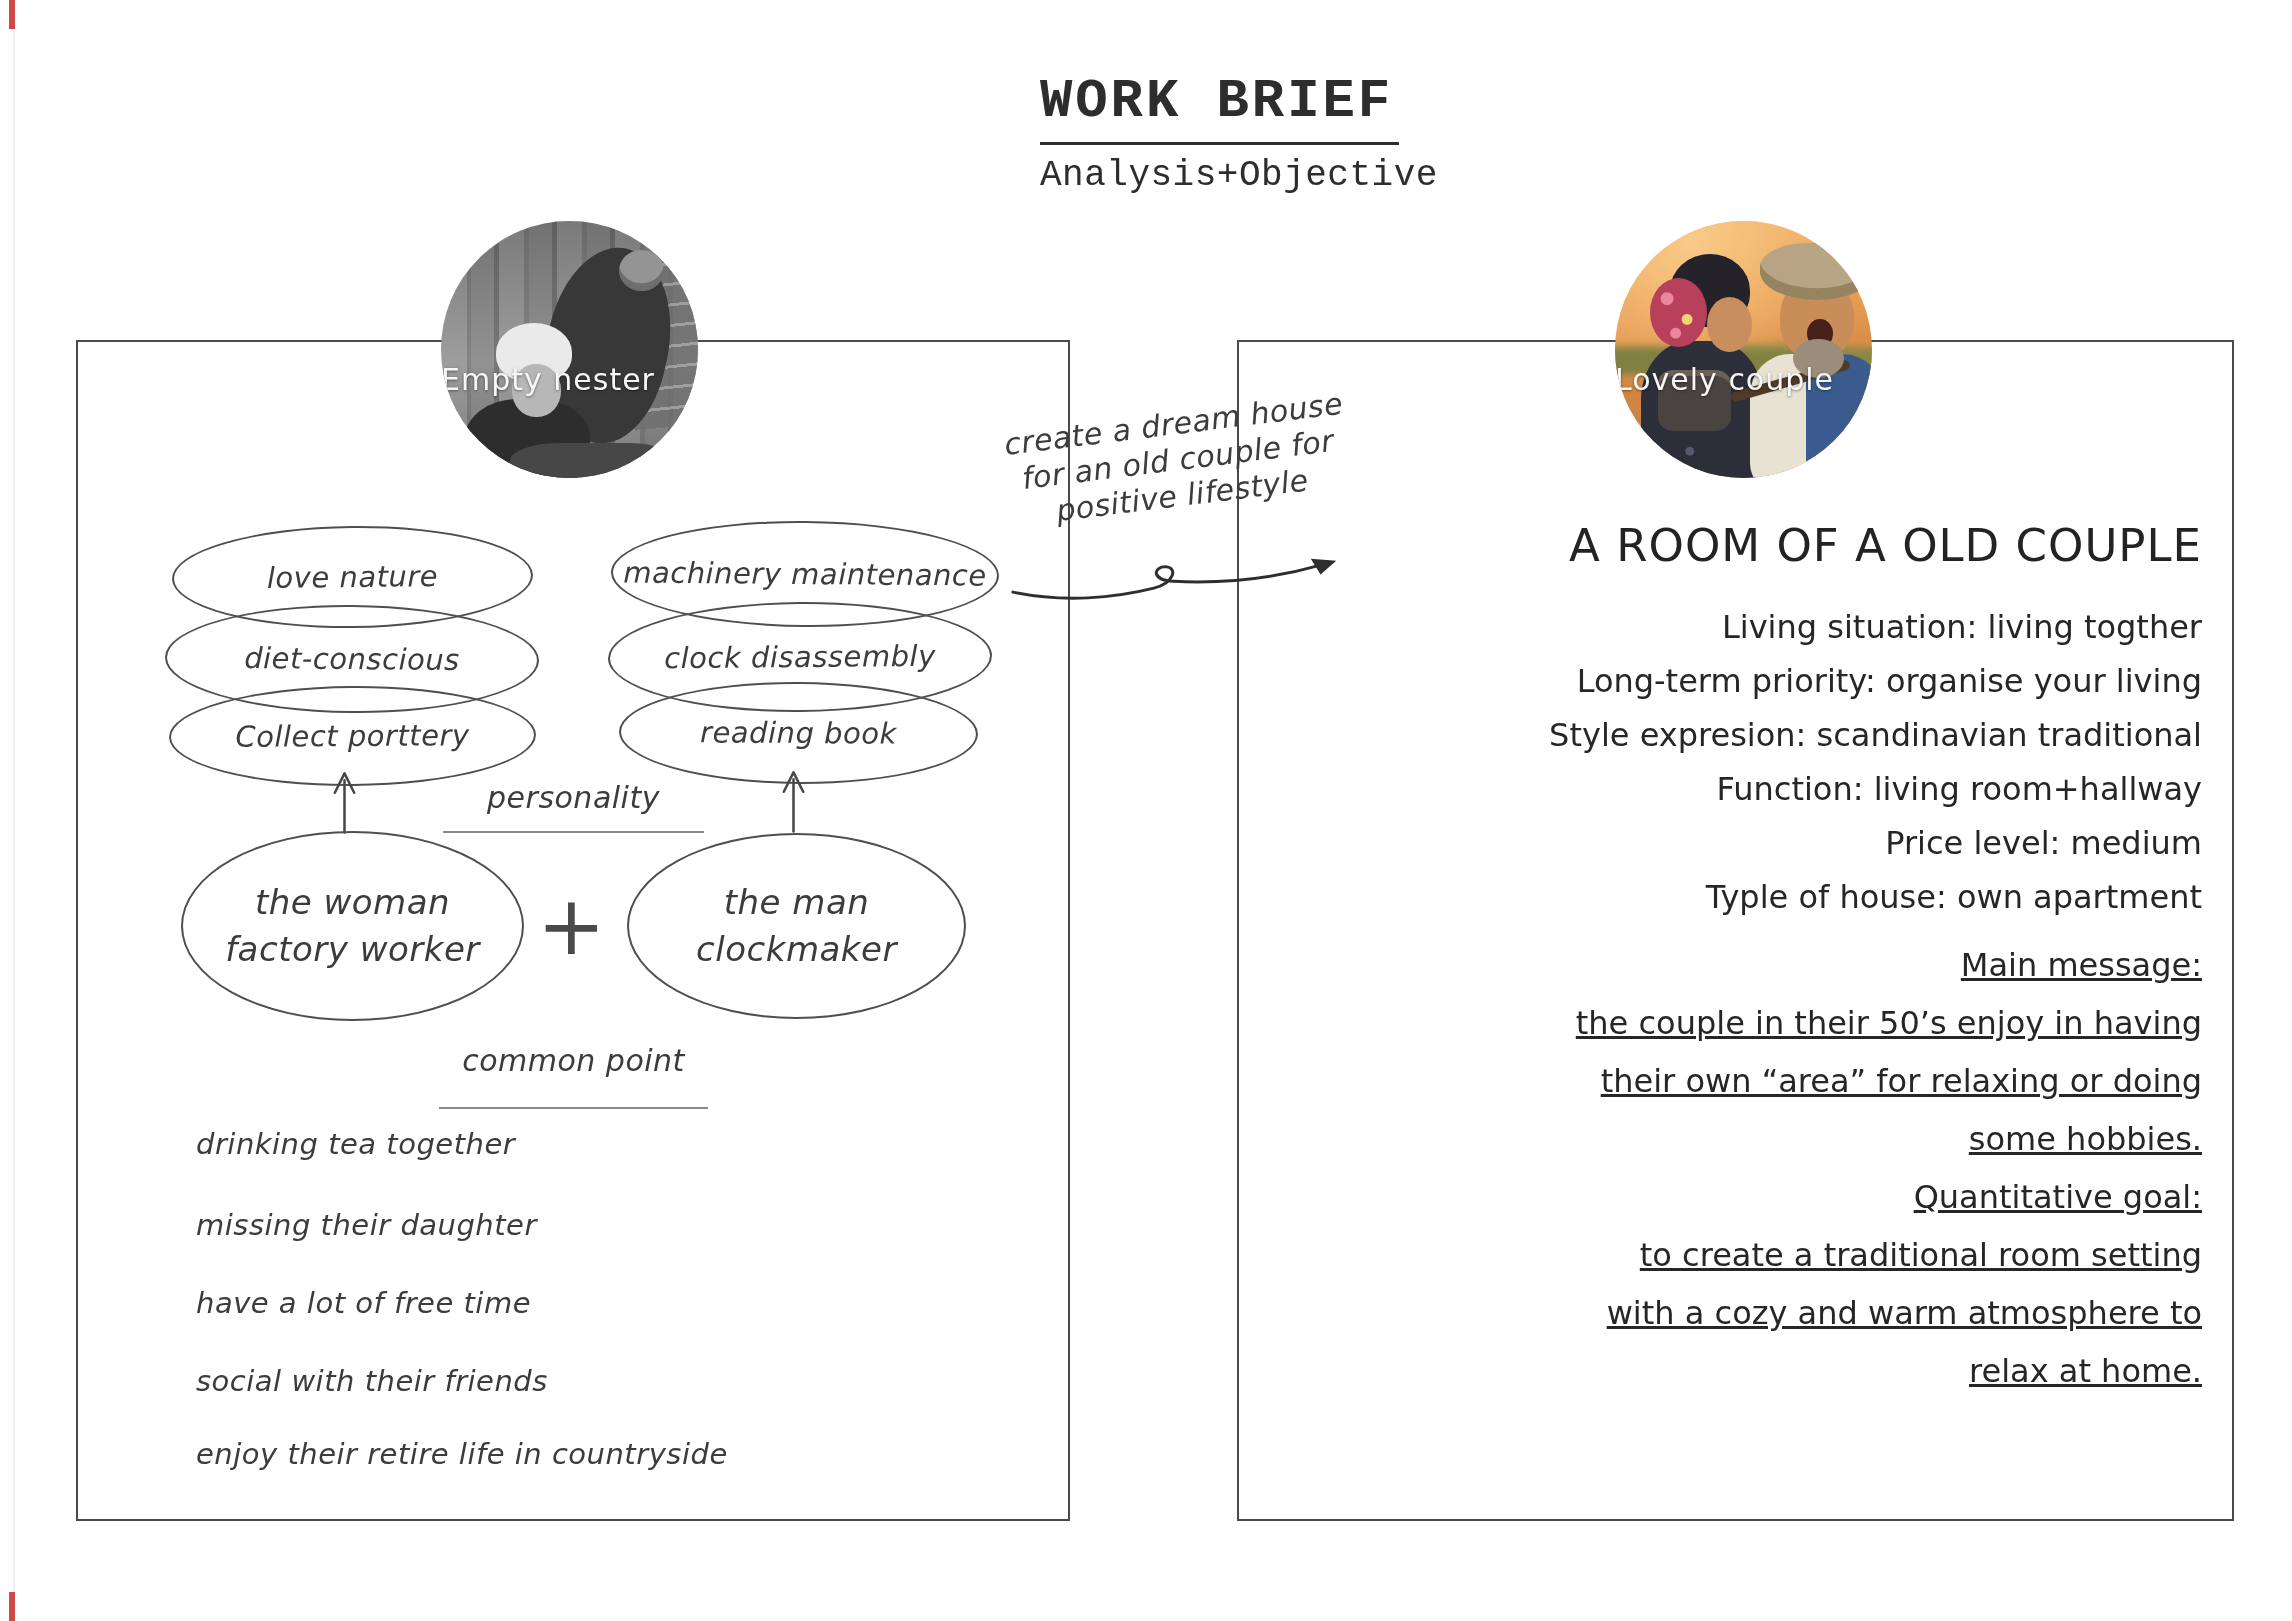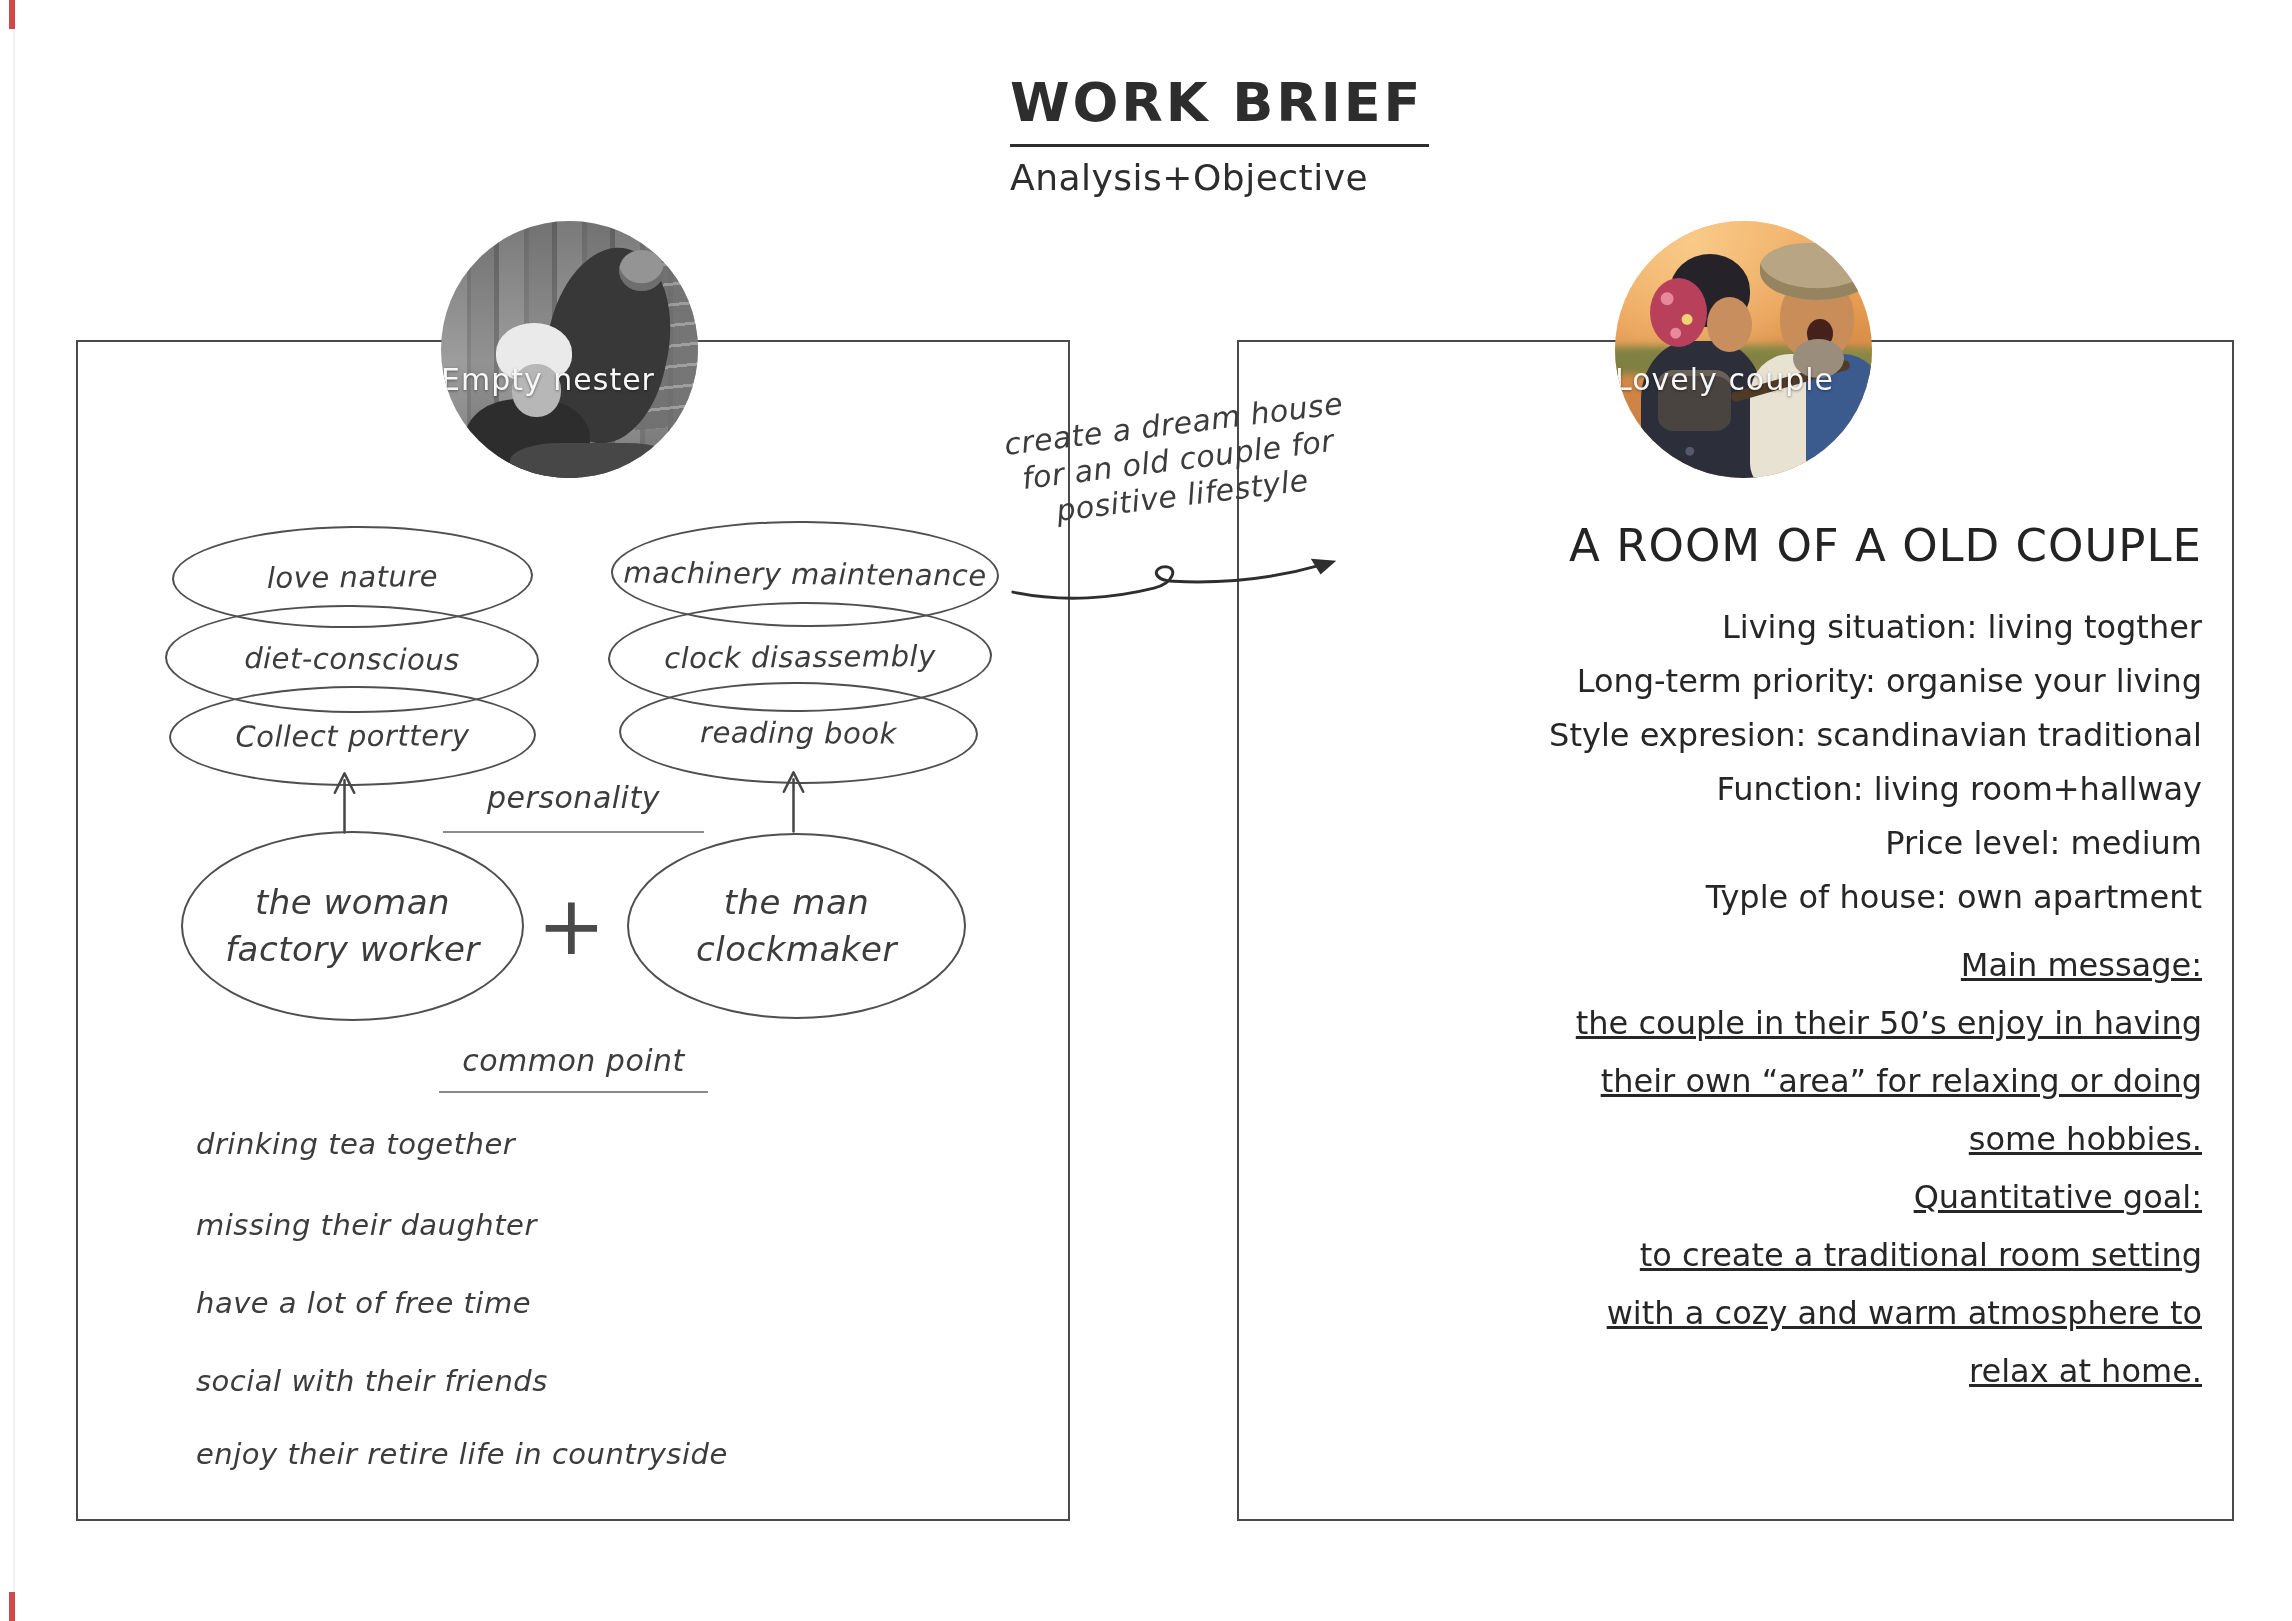"WORK BRIEF" .title-block { font-family: none -> Liberation Mono, monospace; left: 1010px -> 1040px }
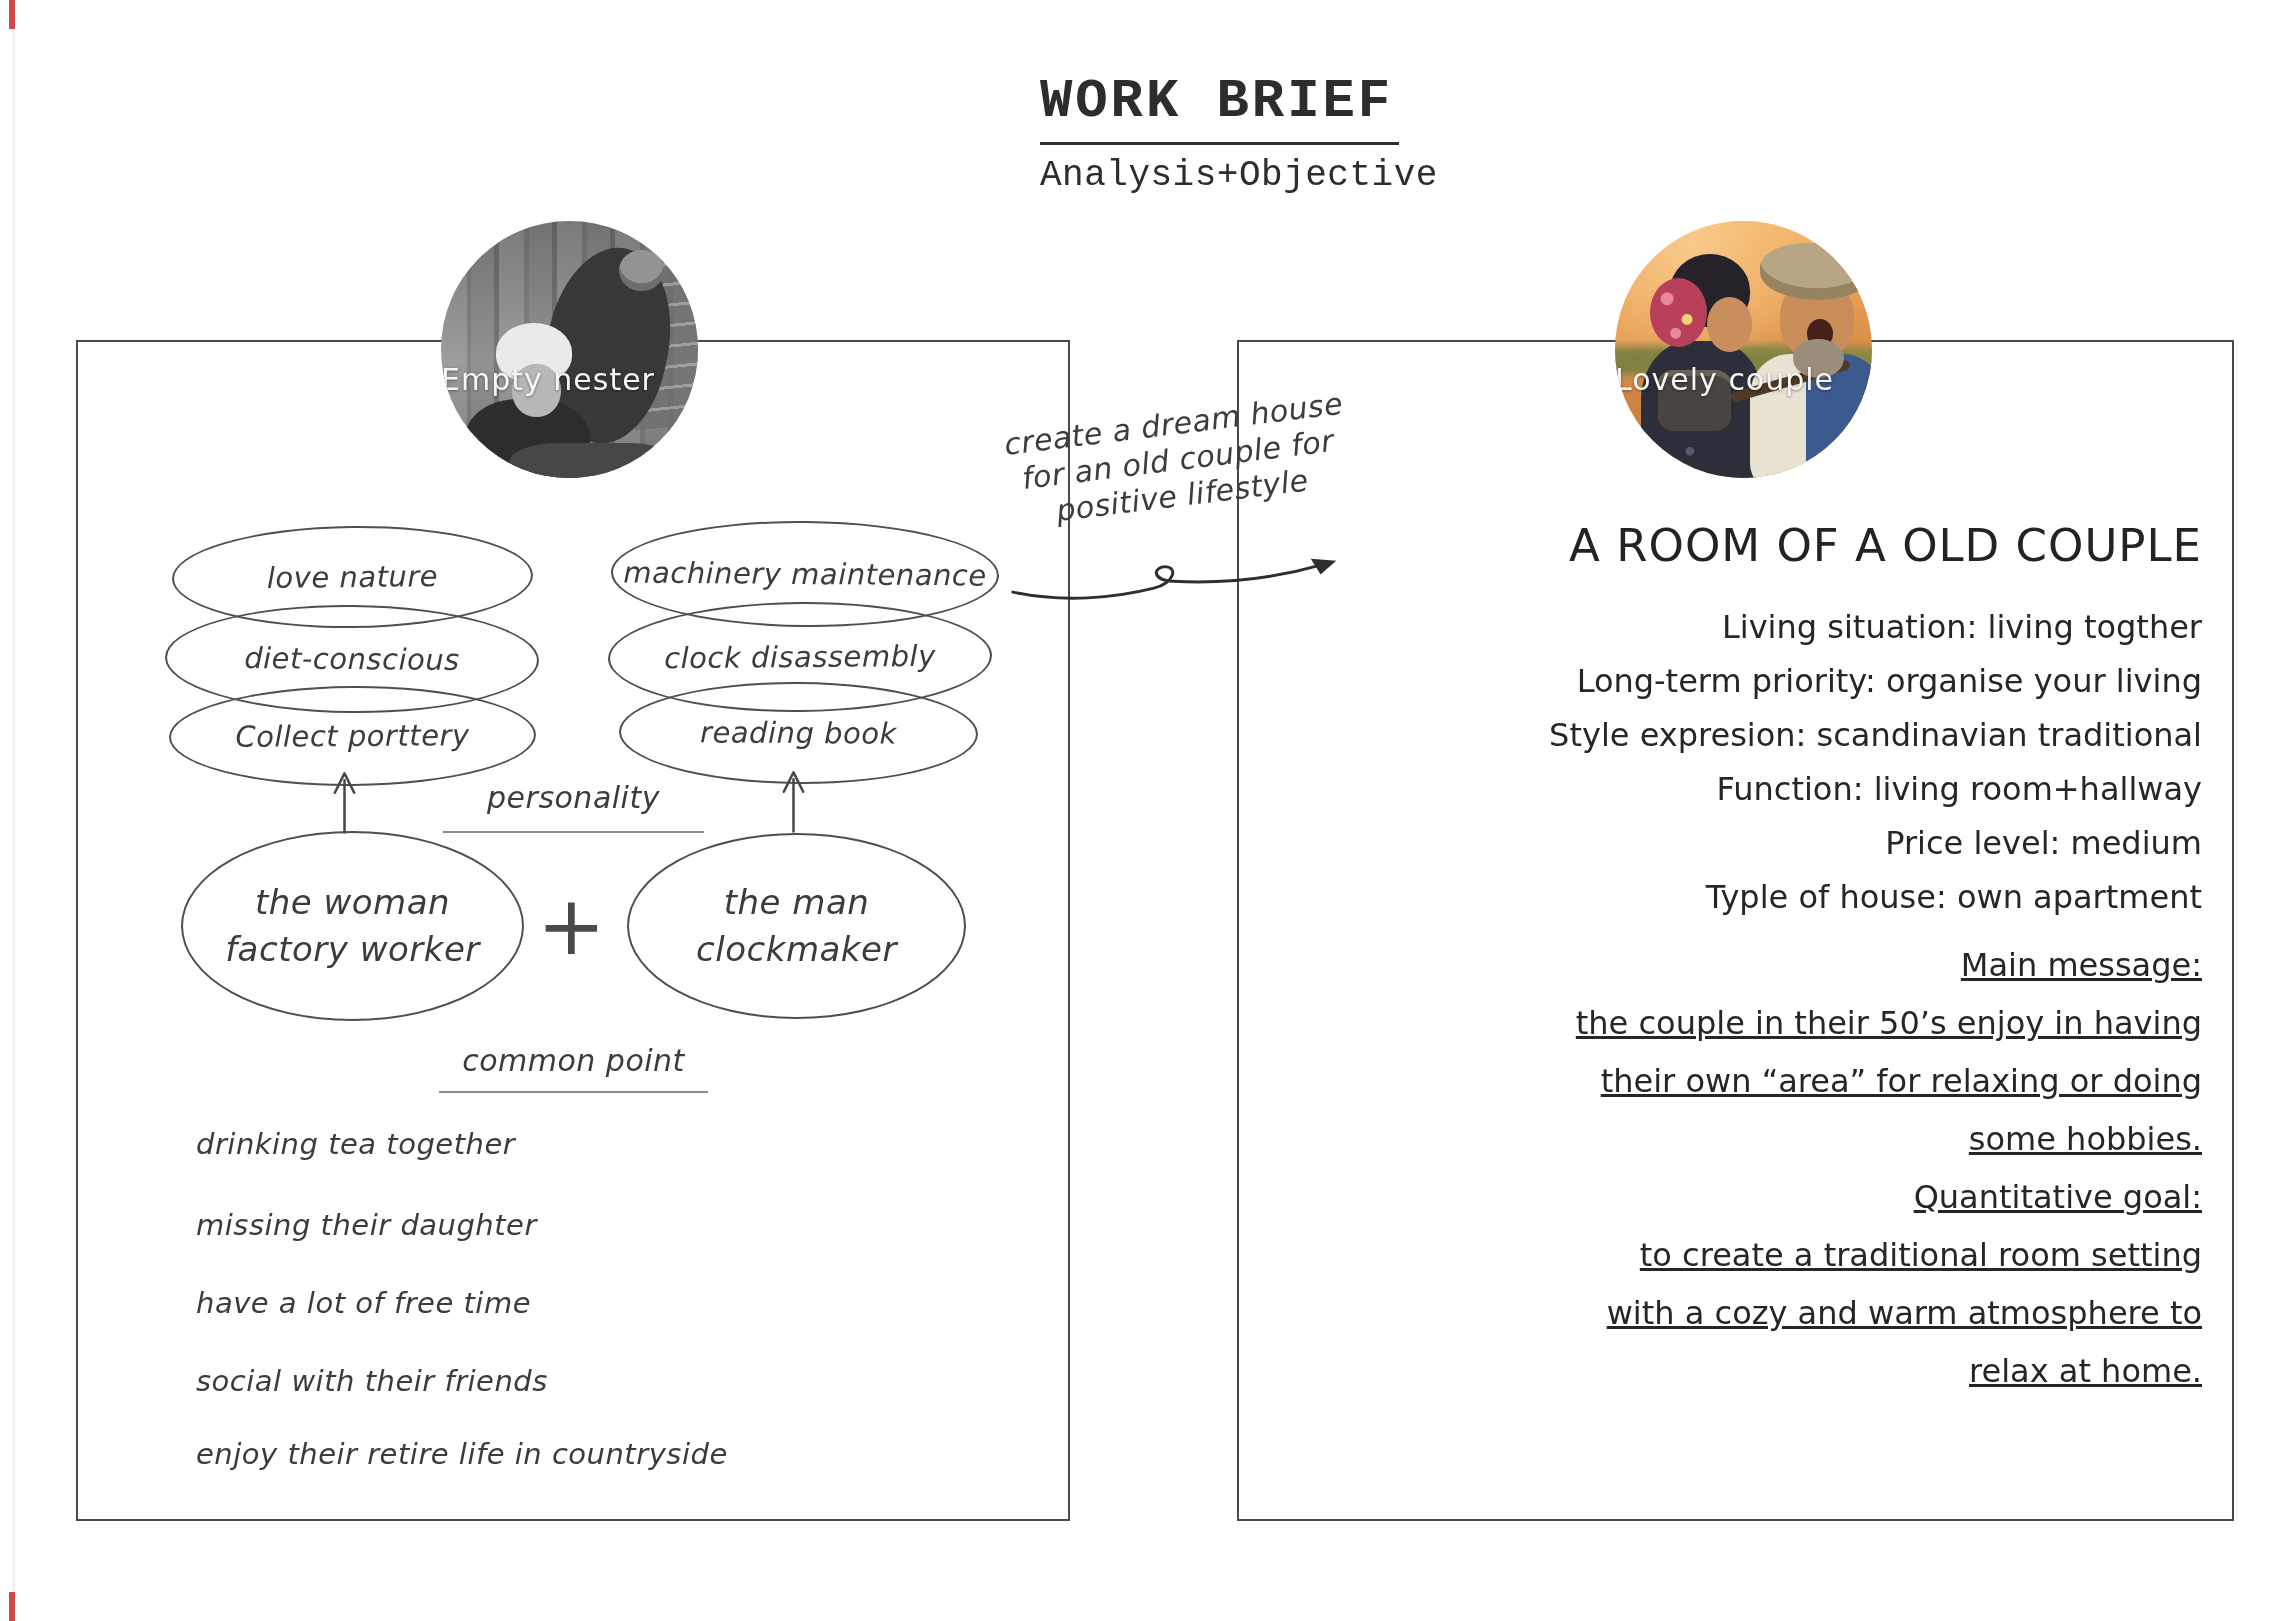"common point" .common-title { padding-bottom: 13px -> 29px }
